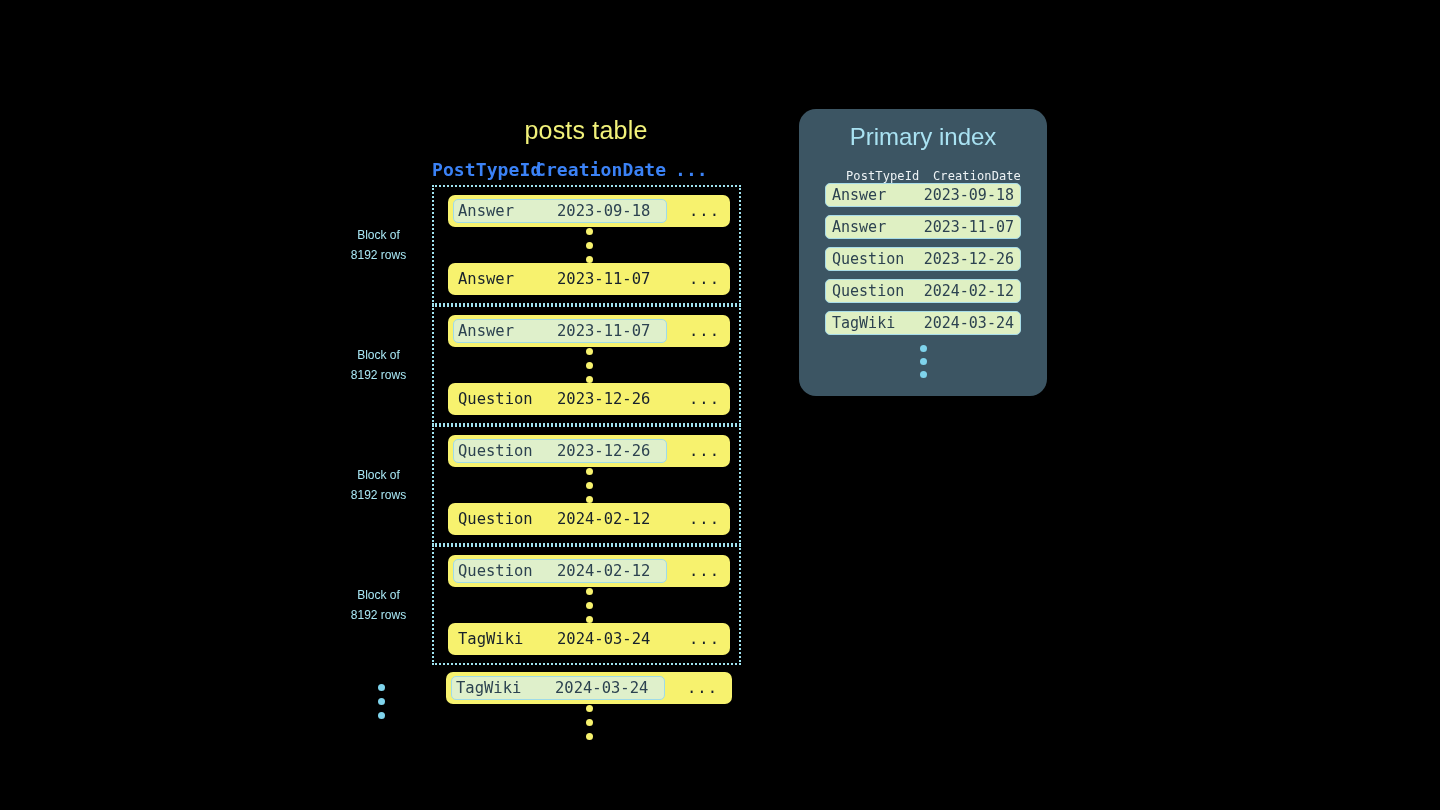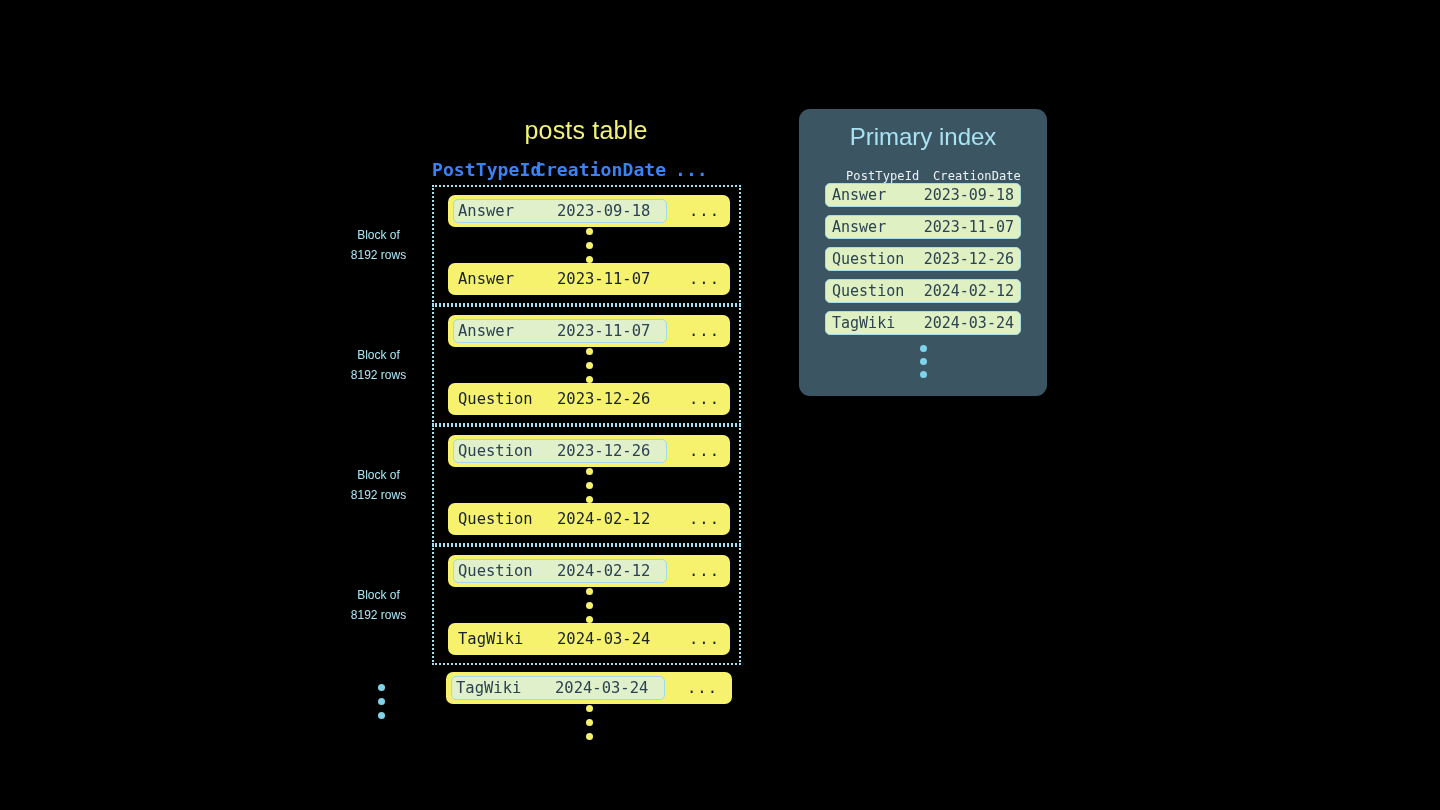"Primary index" .index-panel { border-radius: 11px -> 17px }
